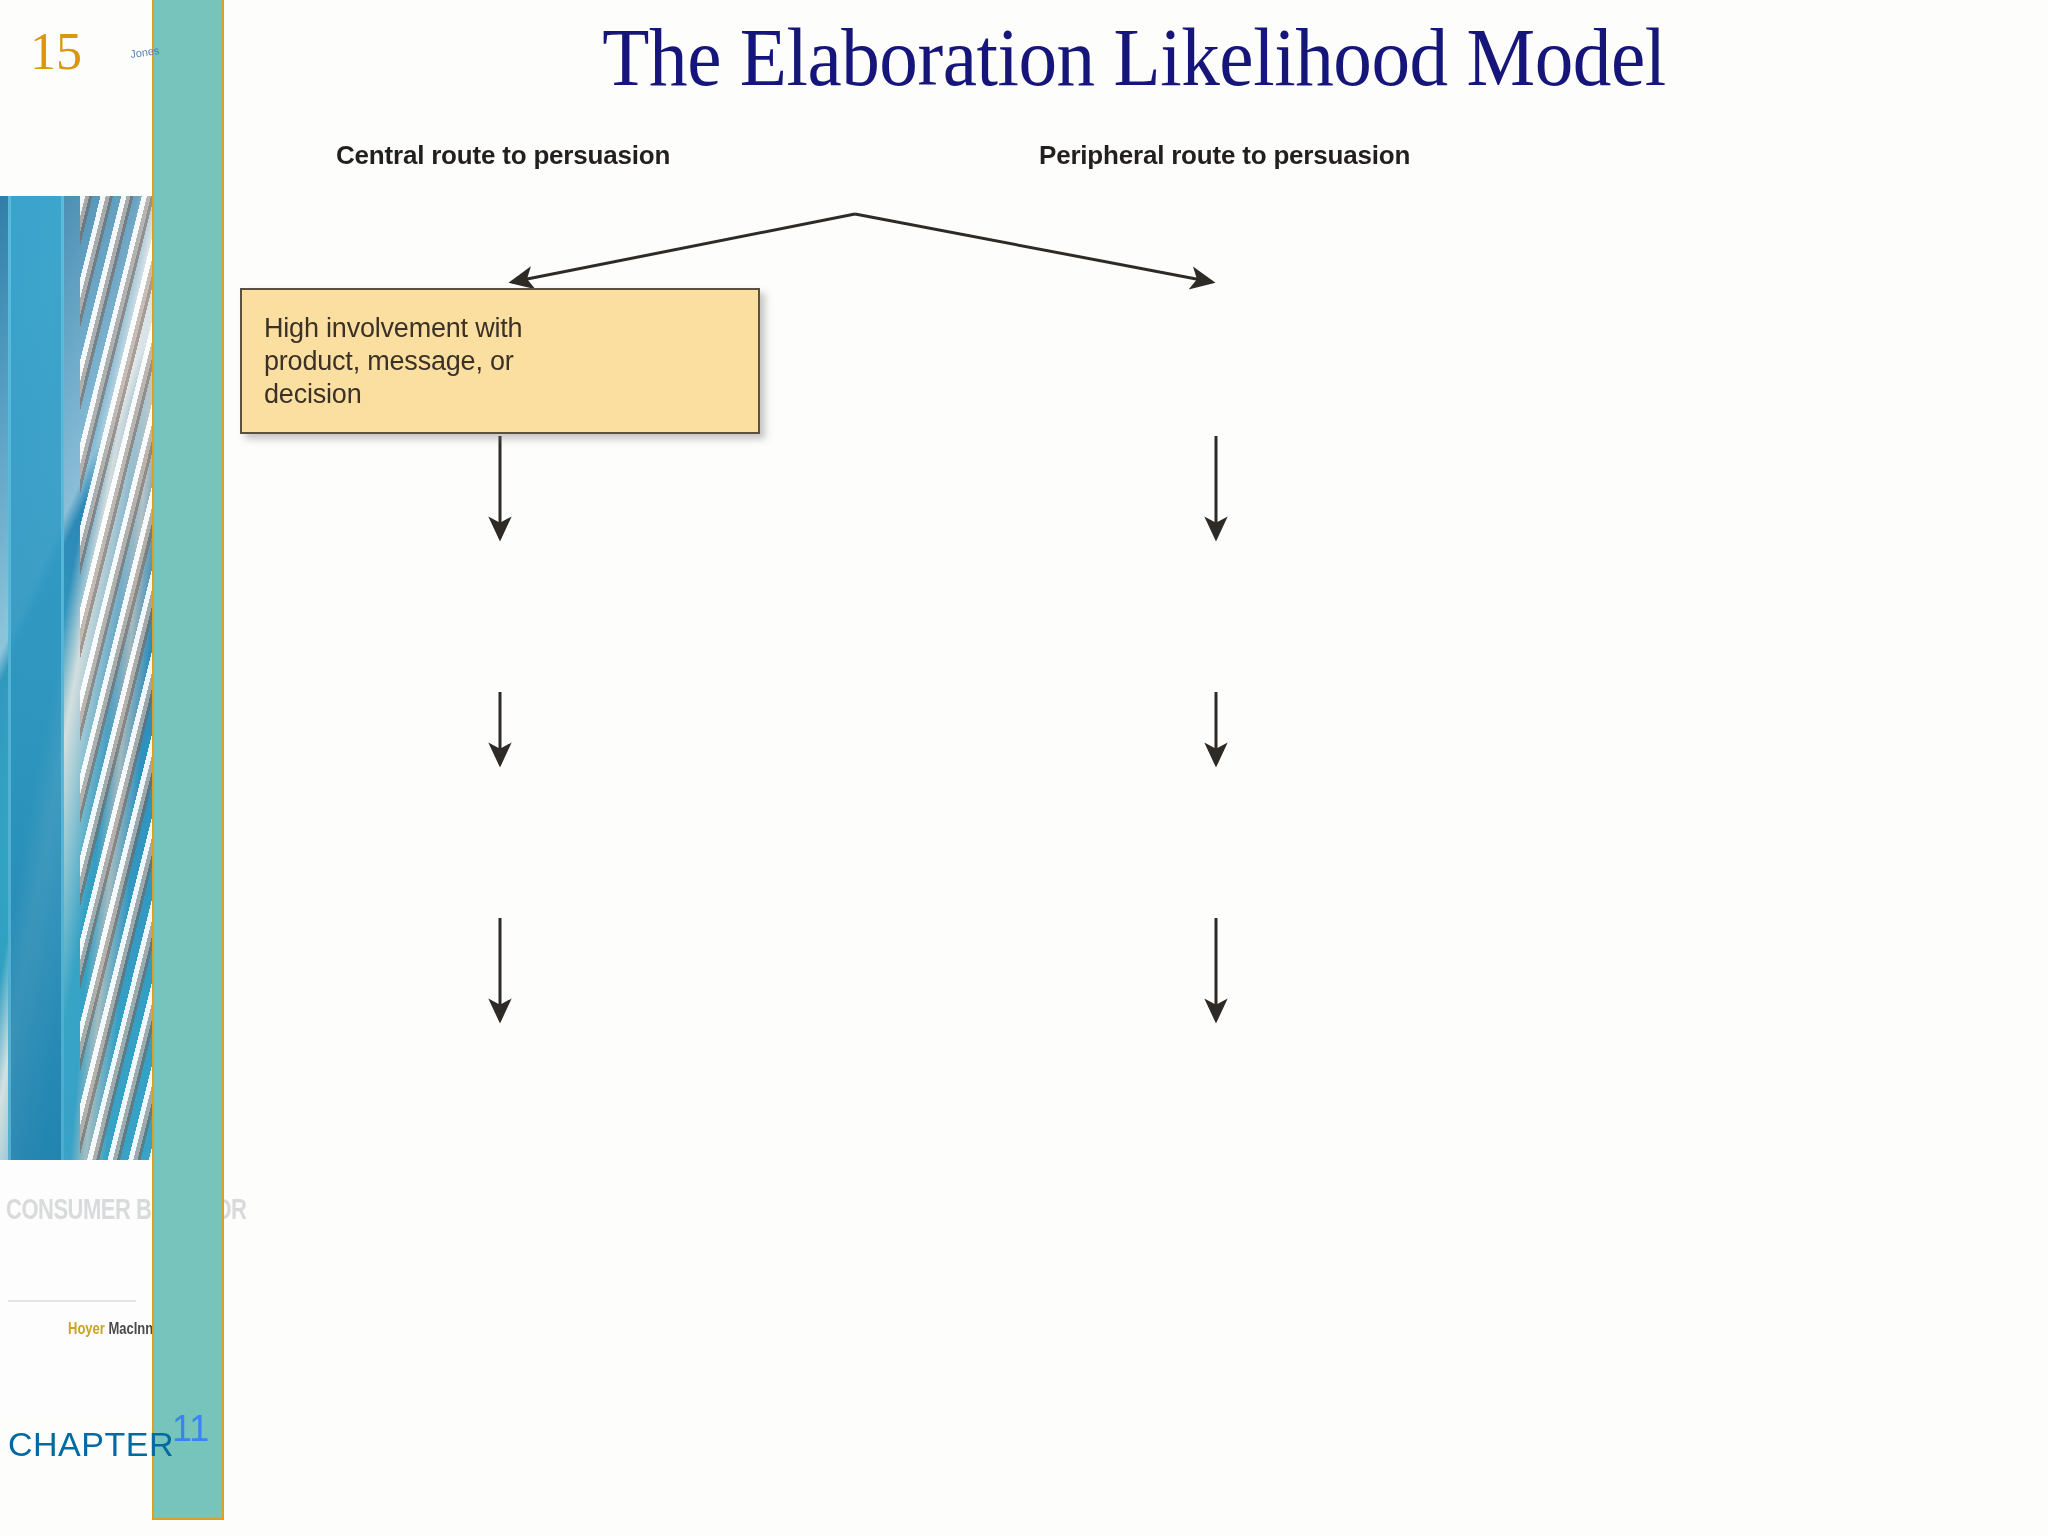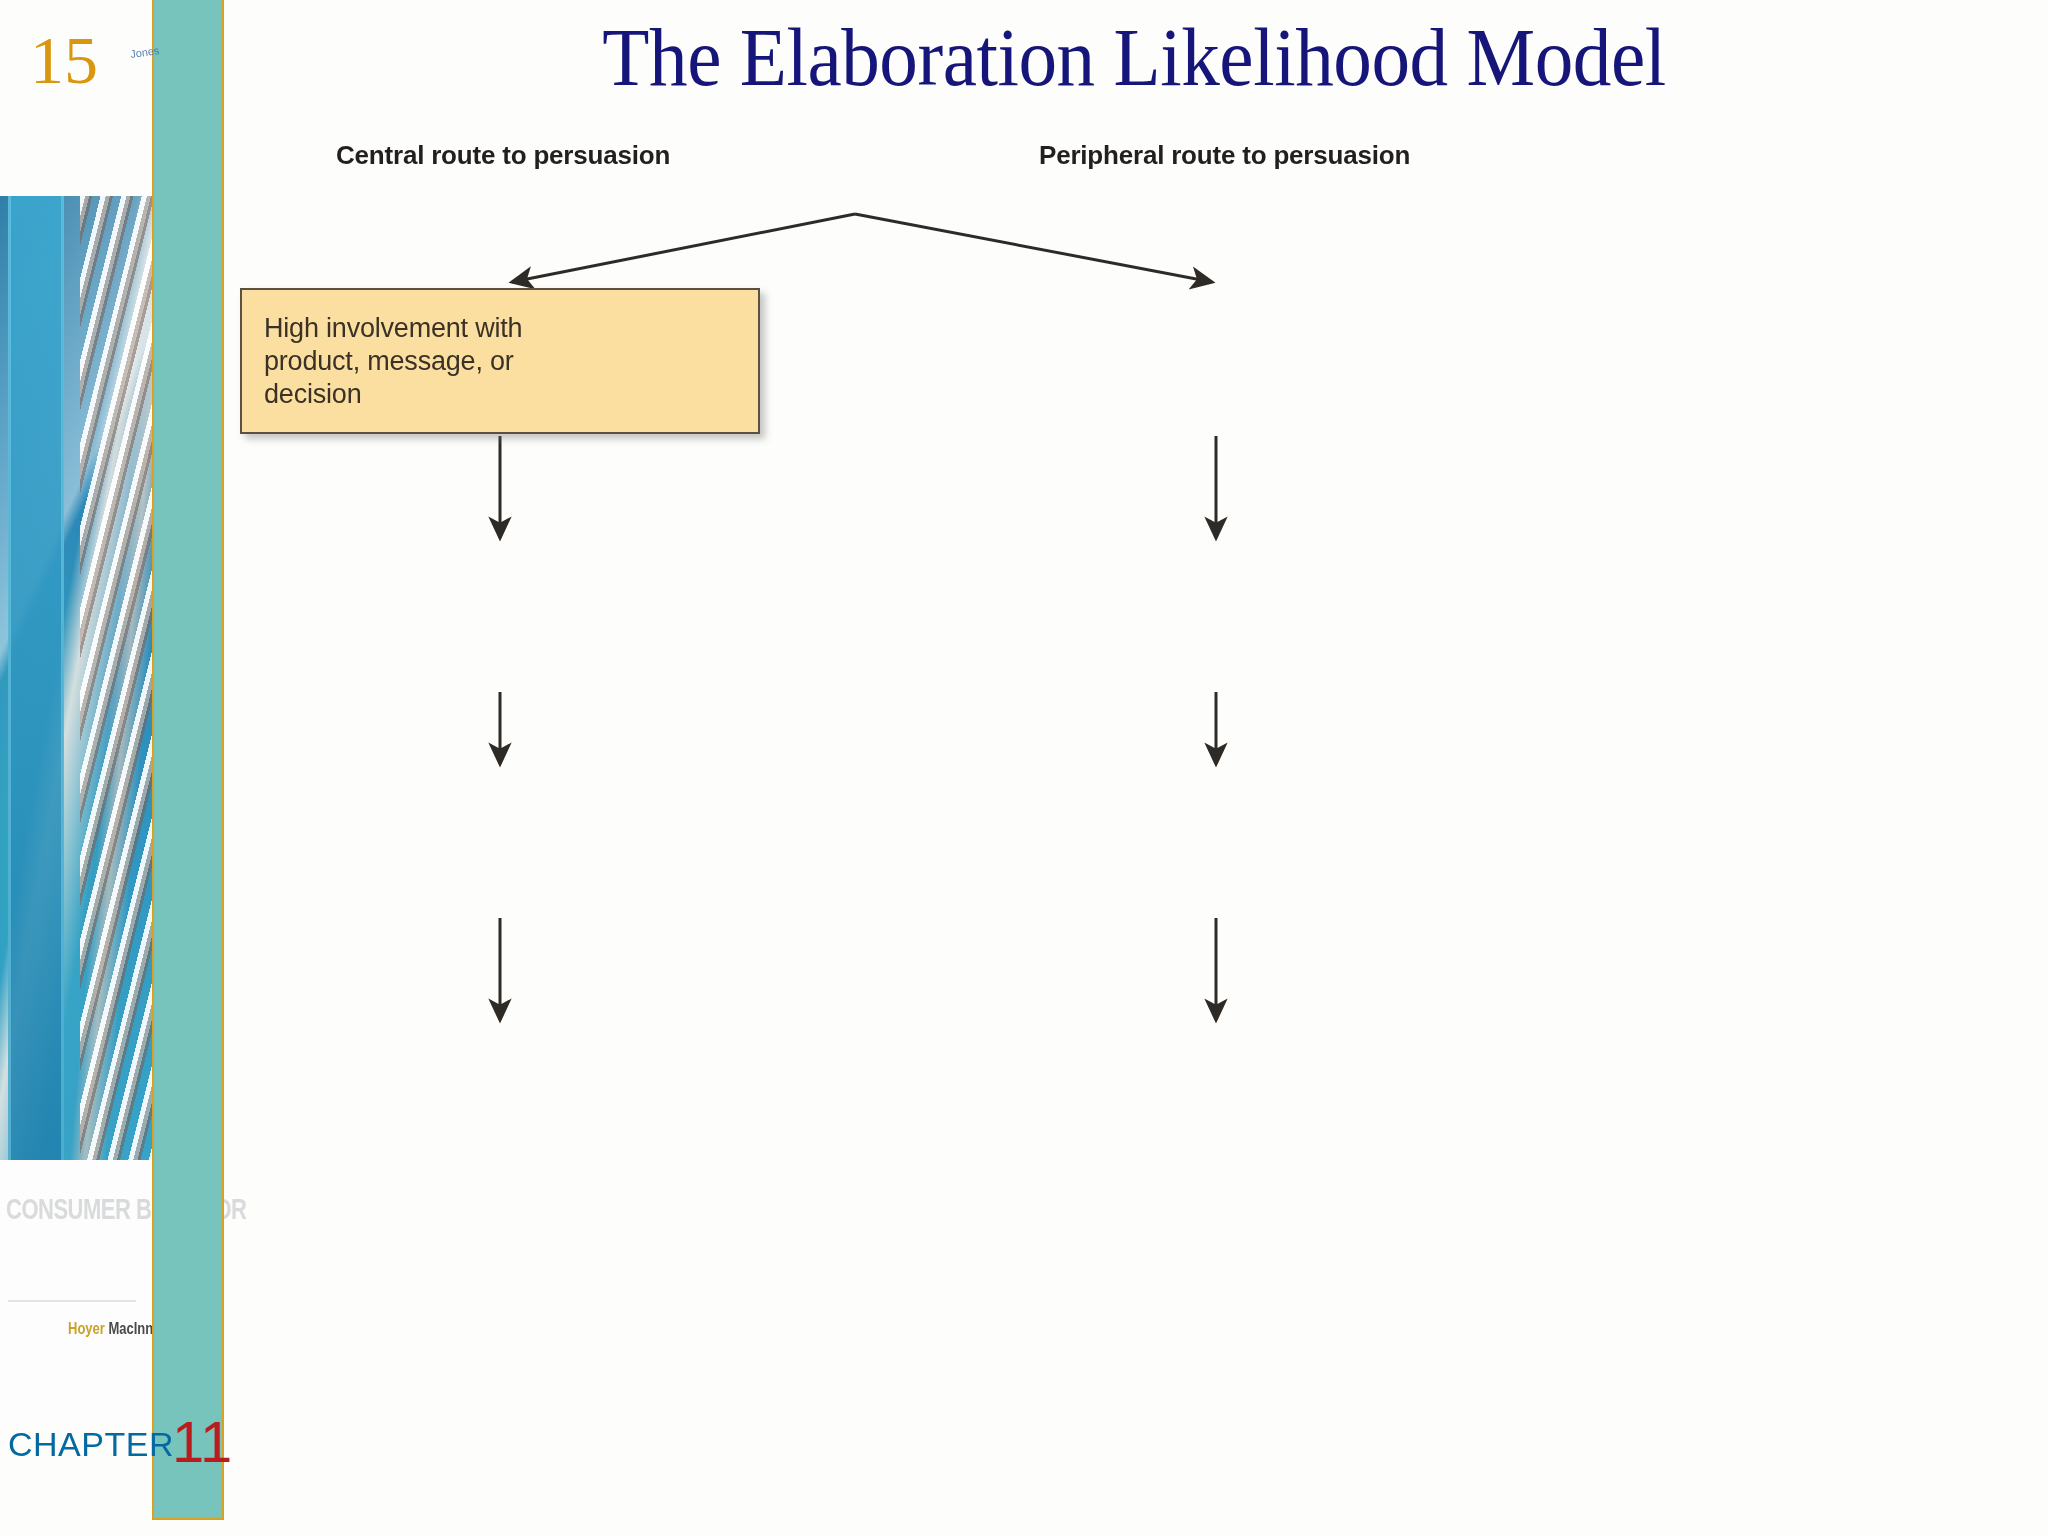"15" .slide-number { font-size: 68px -> 52px }
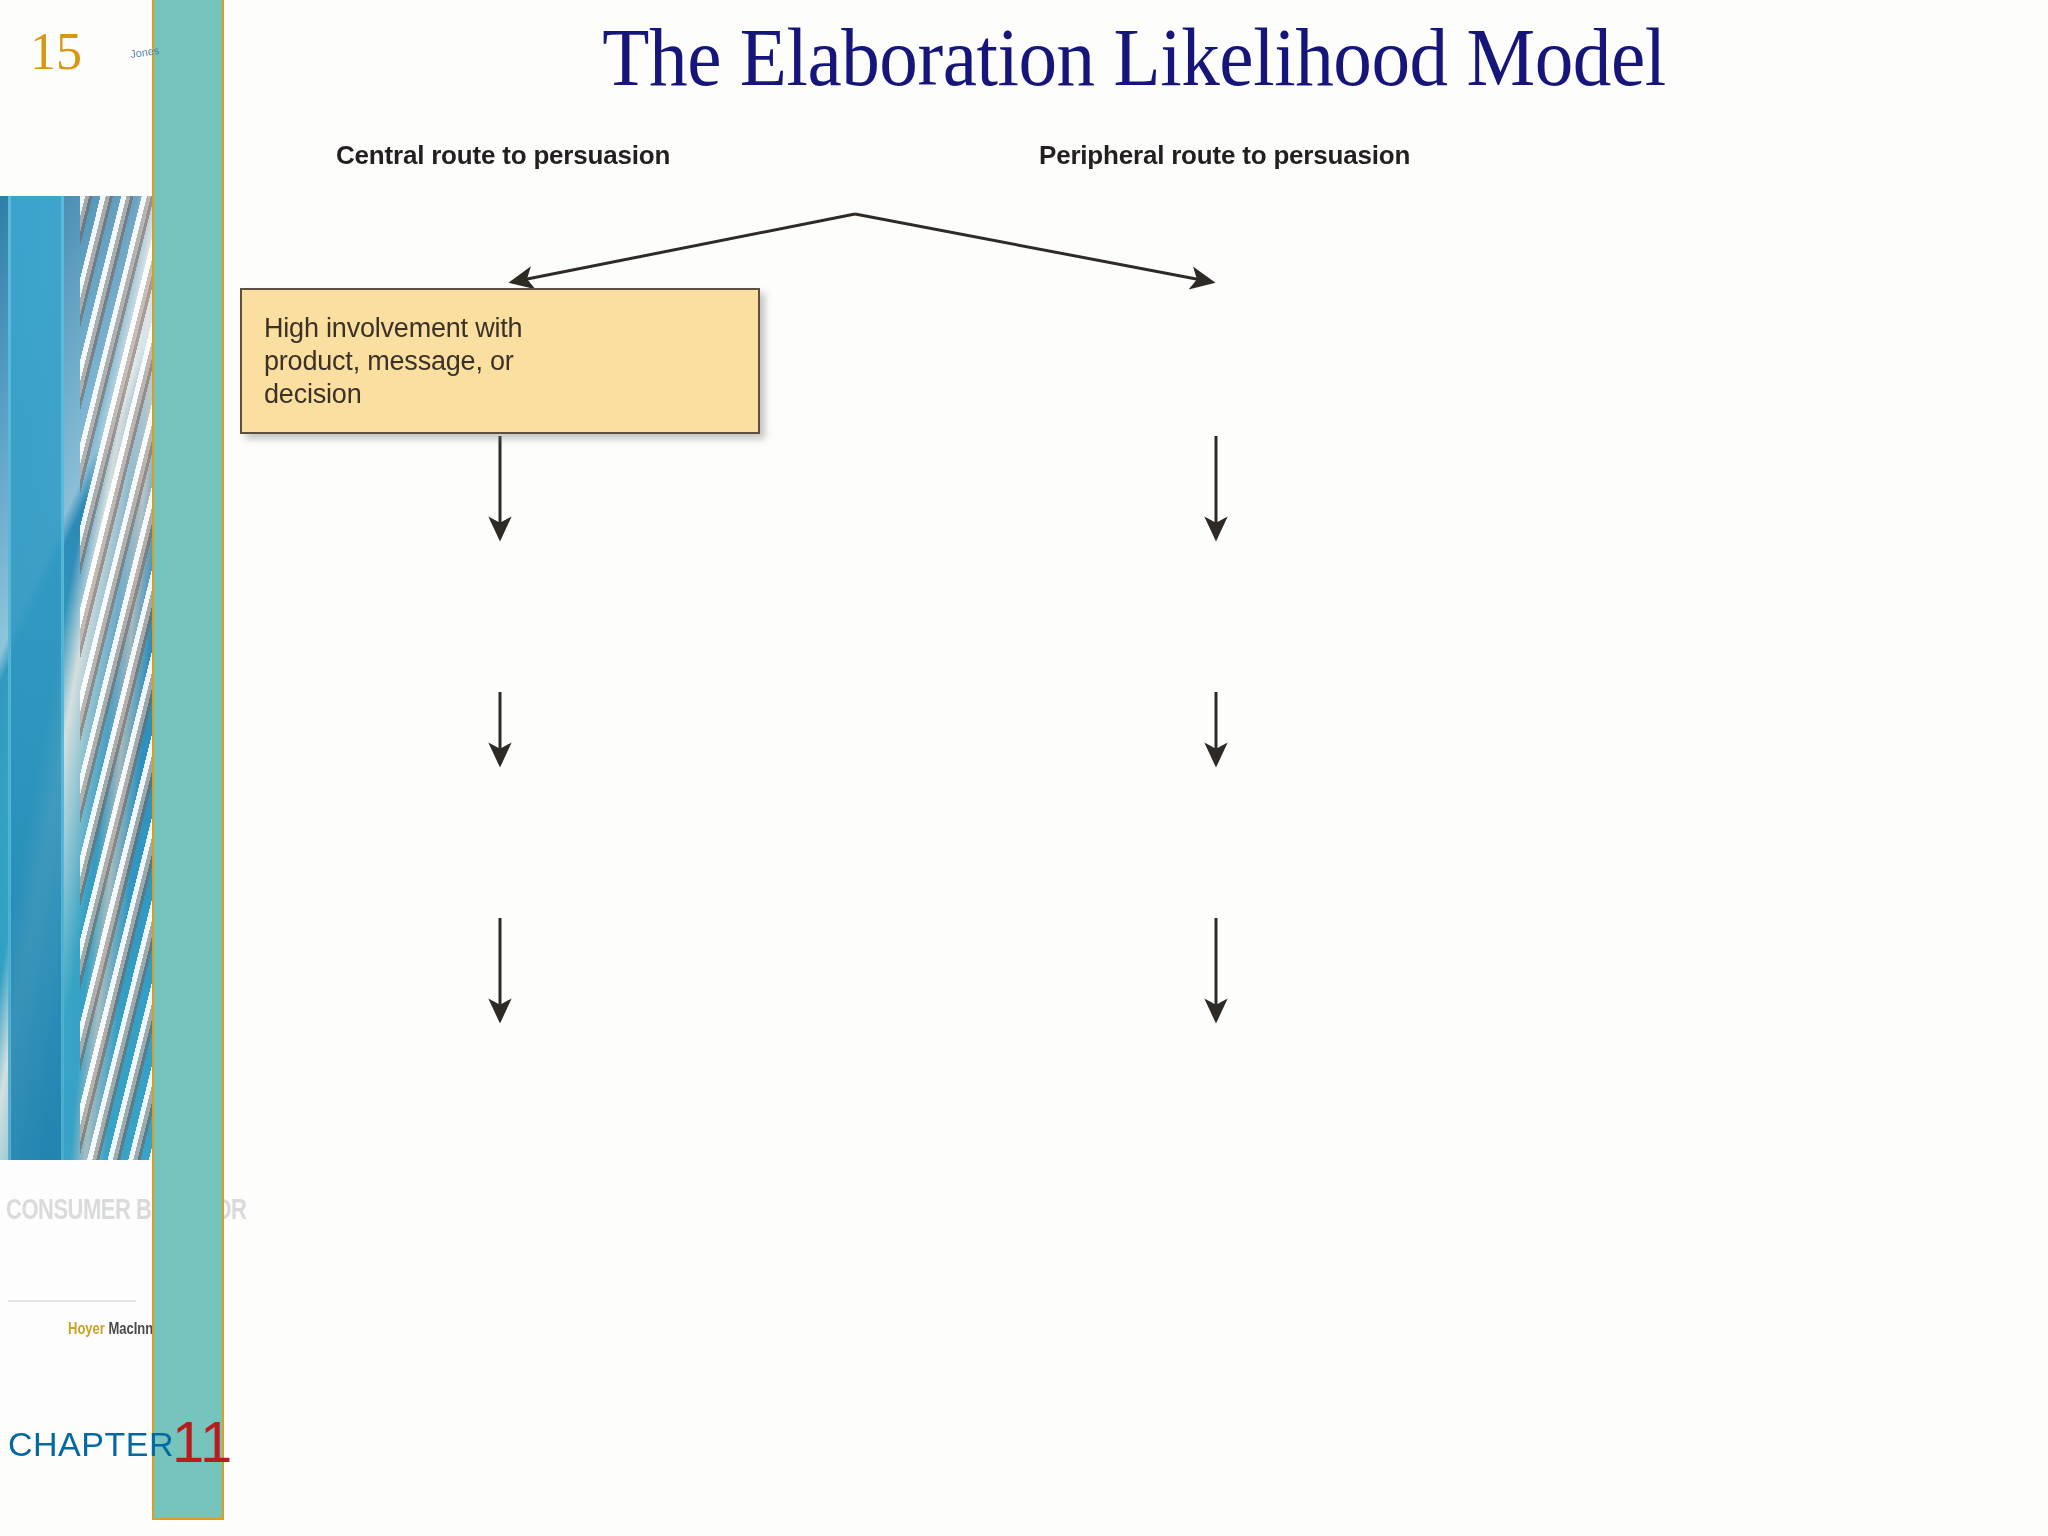"11" .chapter-num { color: #b91c1c -> #3b82f6; font-size: 58px -> 36px }
